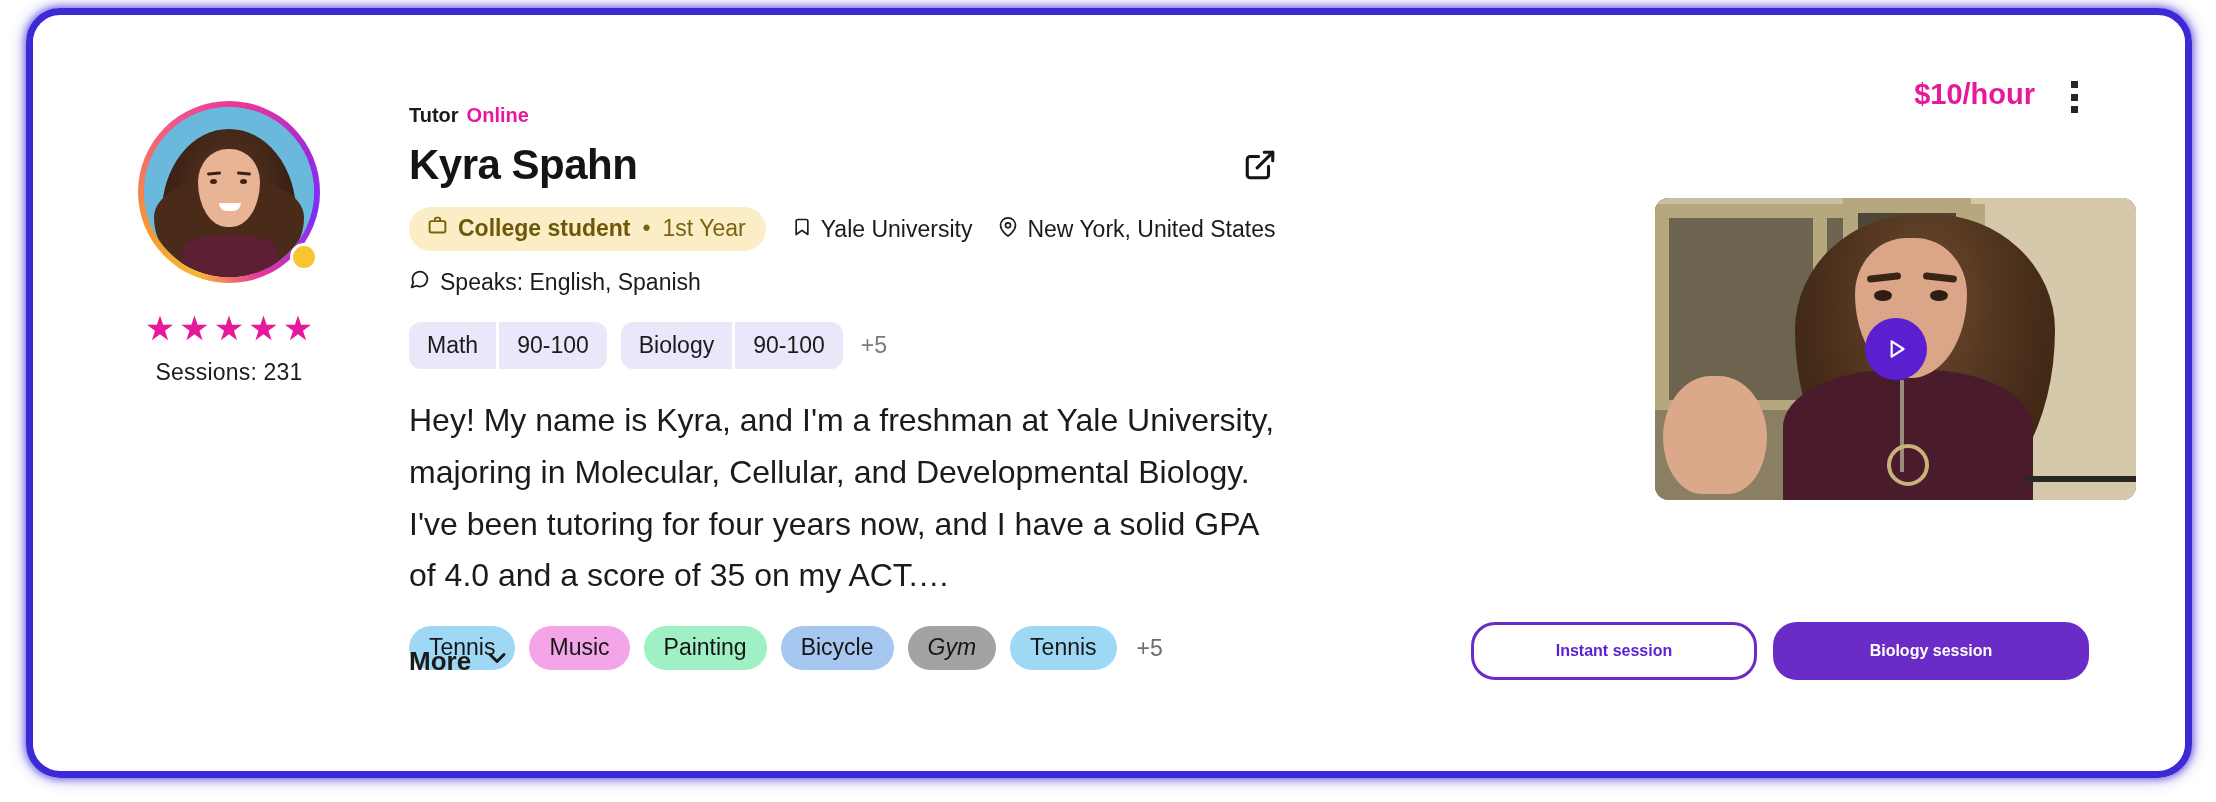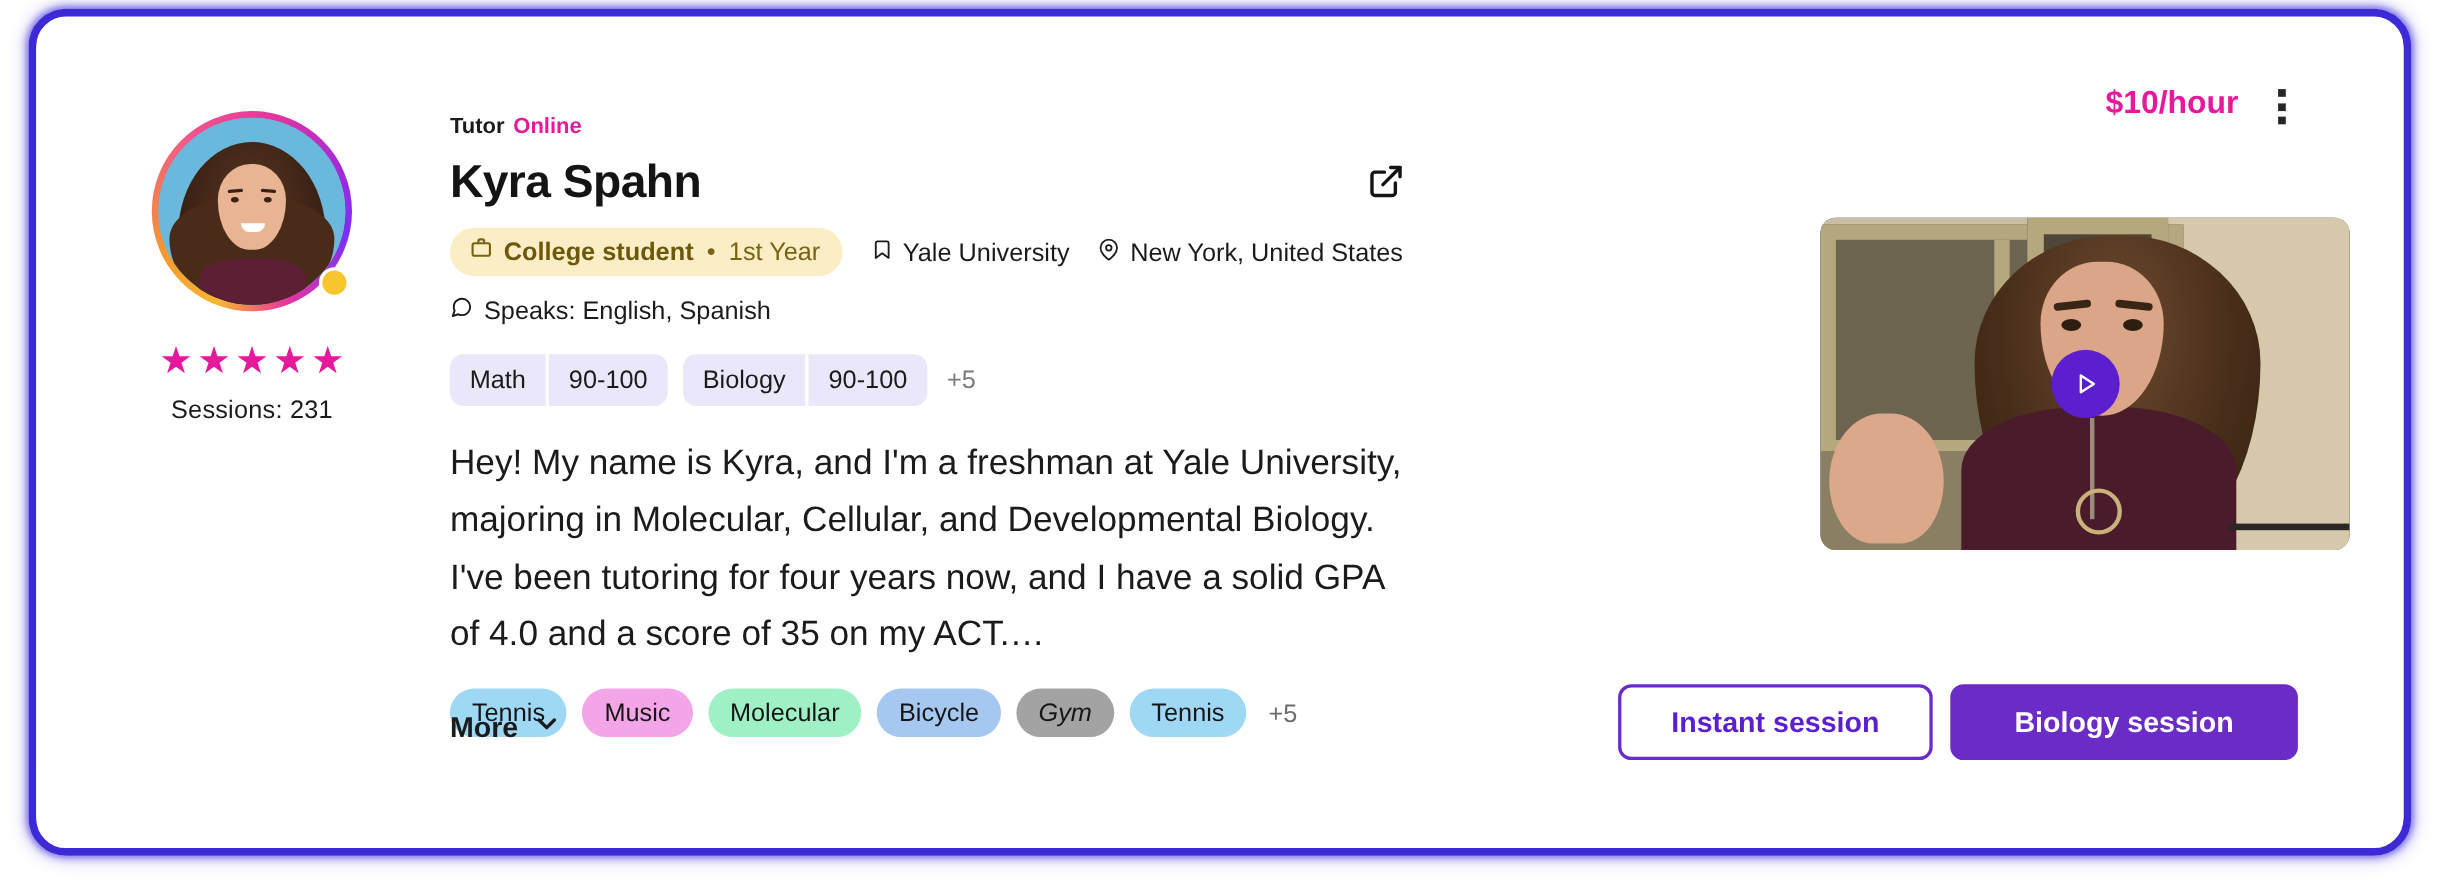"Molecular" span.tag { text: Molecular -> Painting }
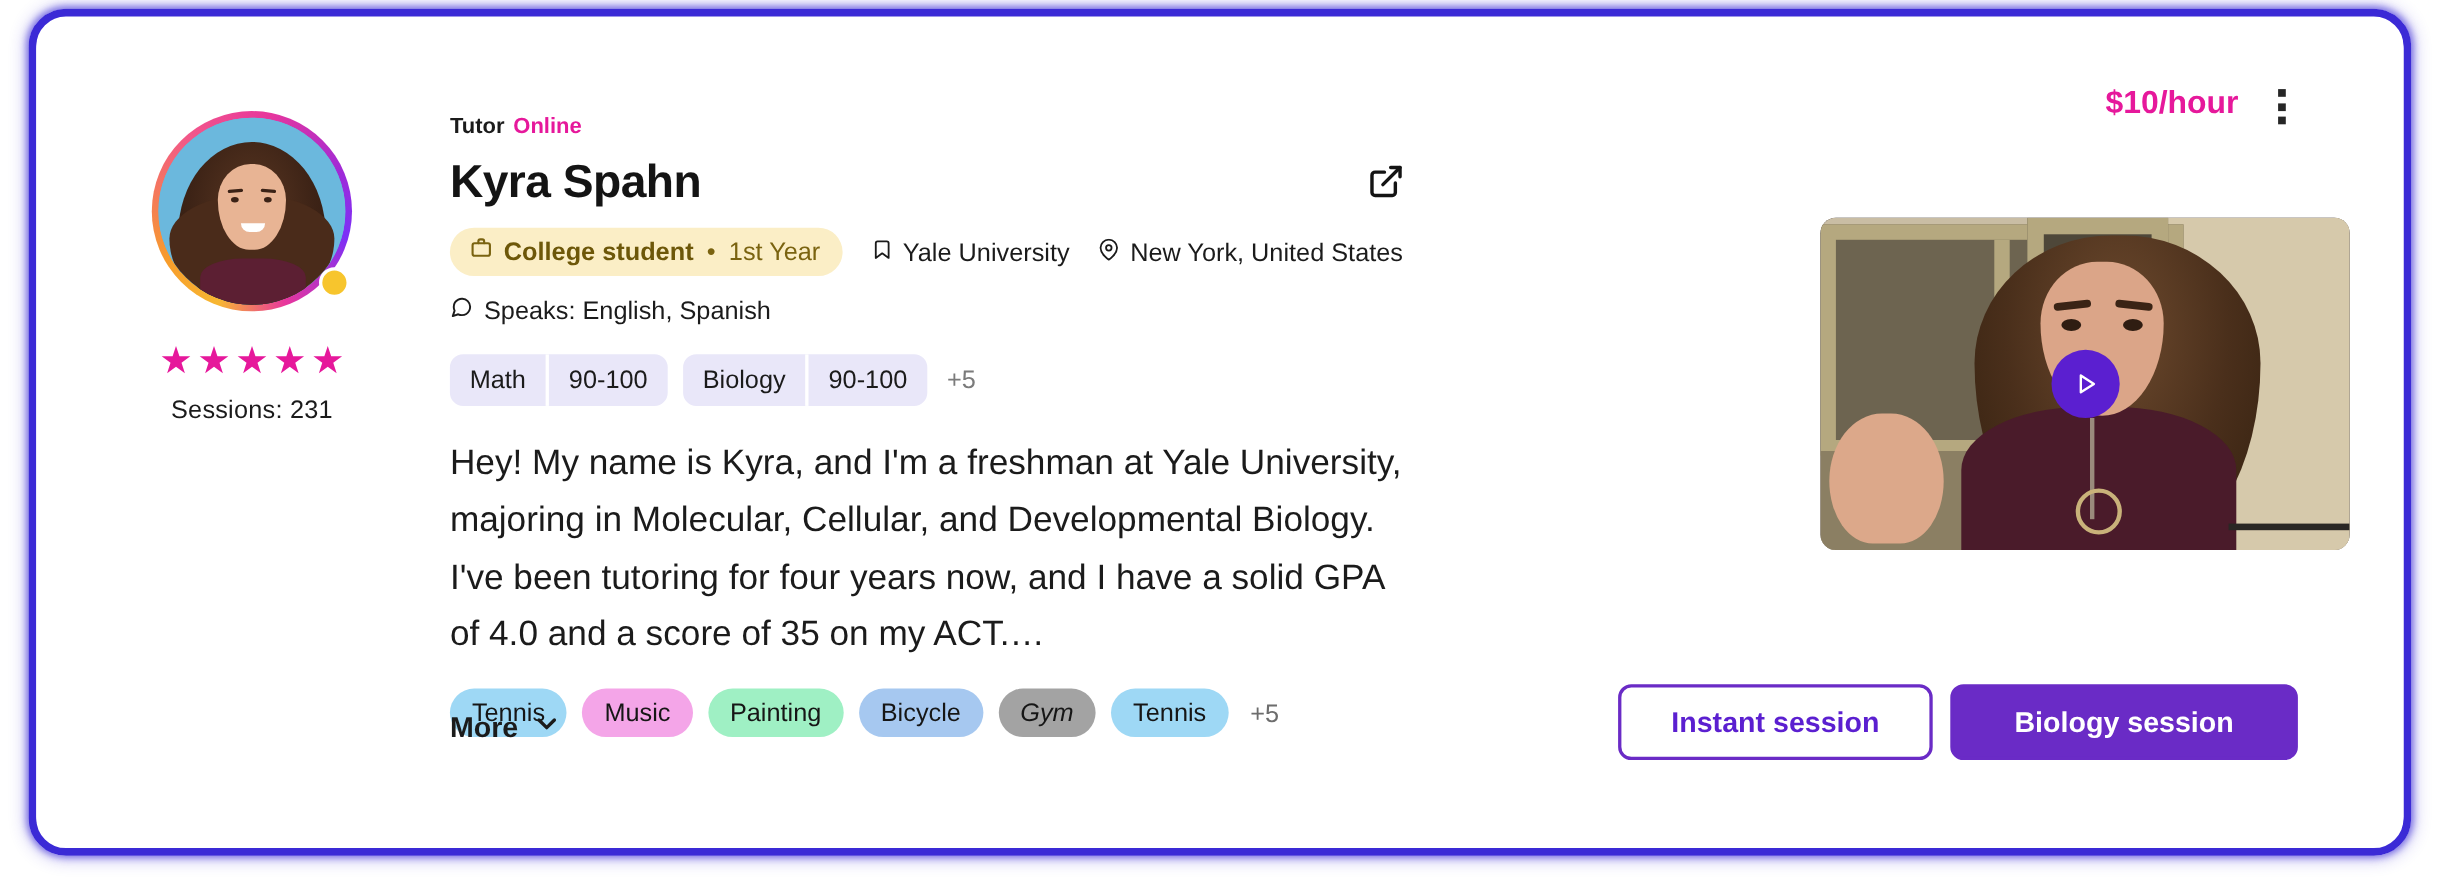"Instant session" .btn { border-radius: 12px -> 24px; font-size: 26px -> 16px }
